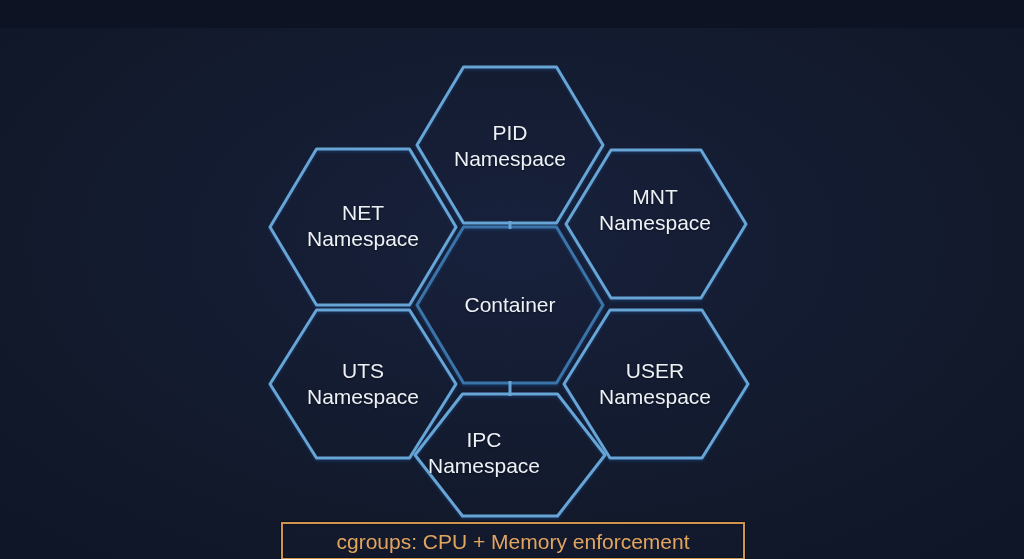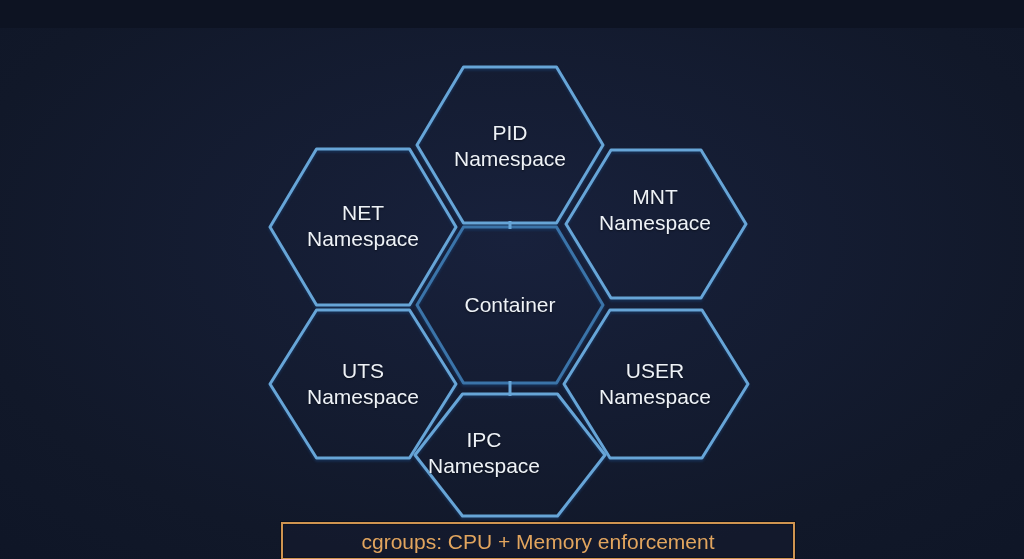"cgroups: CPU + Memory enforcement" .banner { width: 514px -> 464px }
